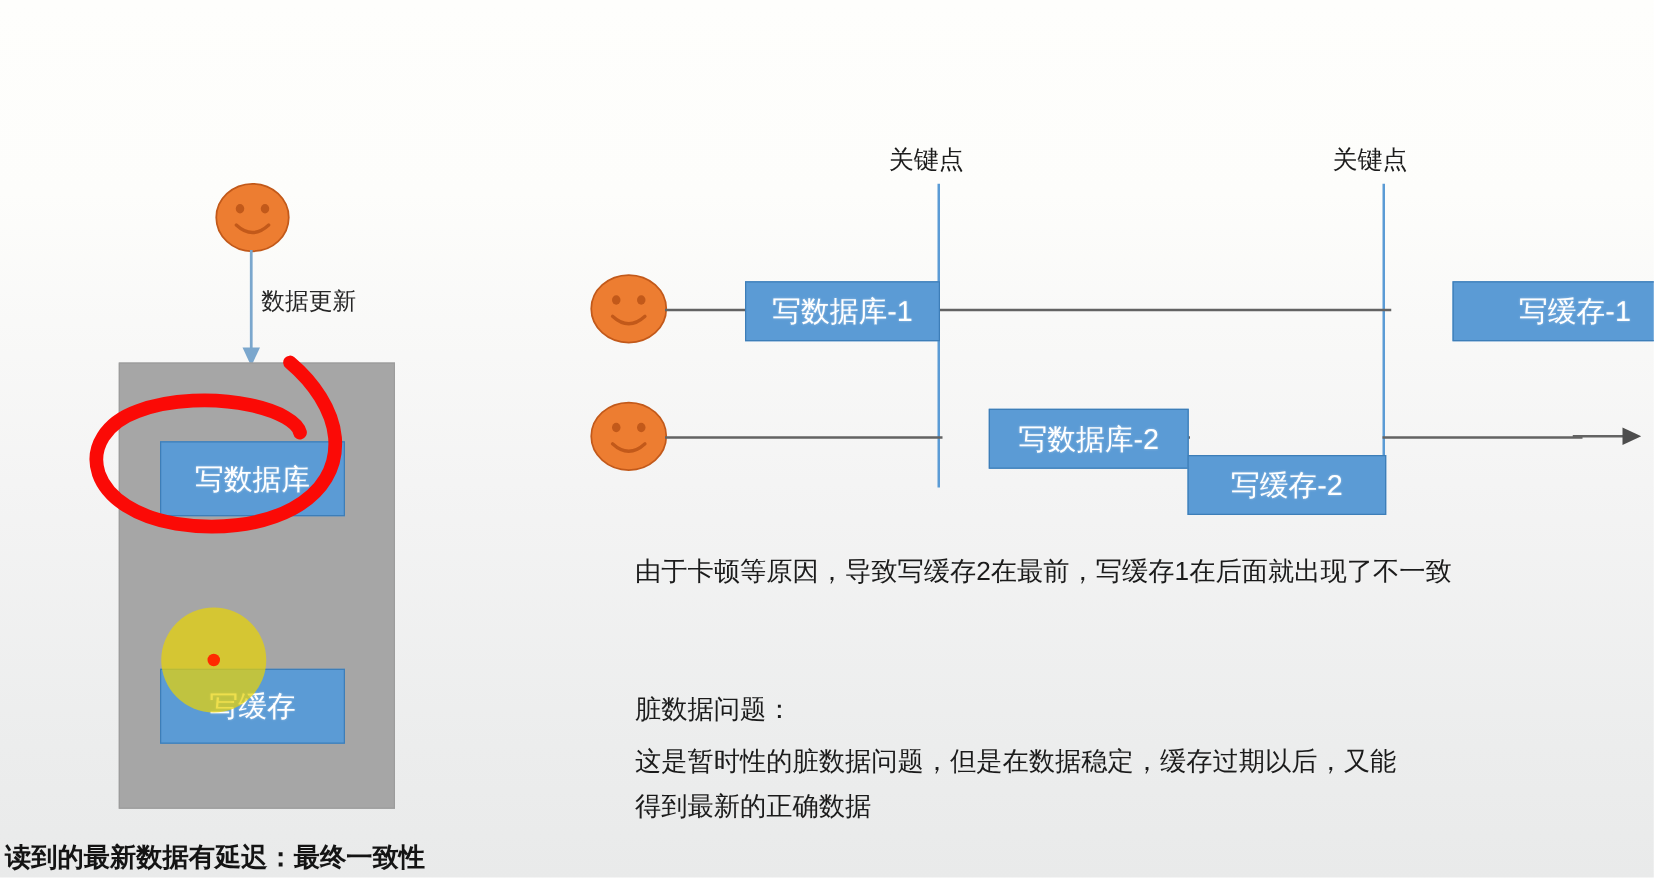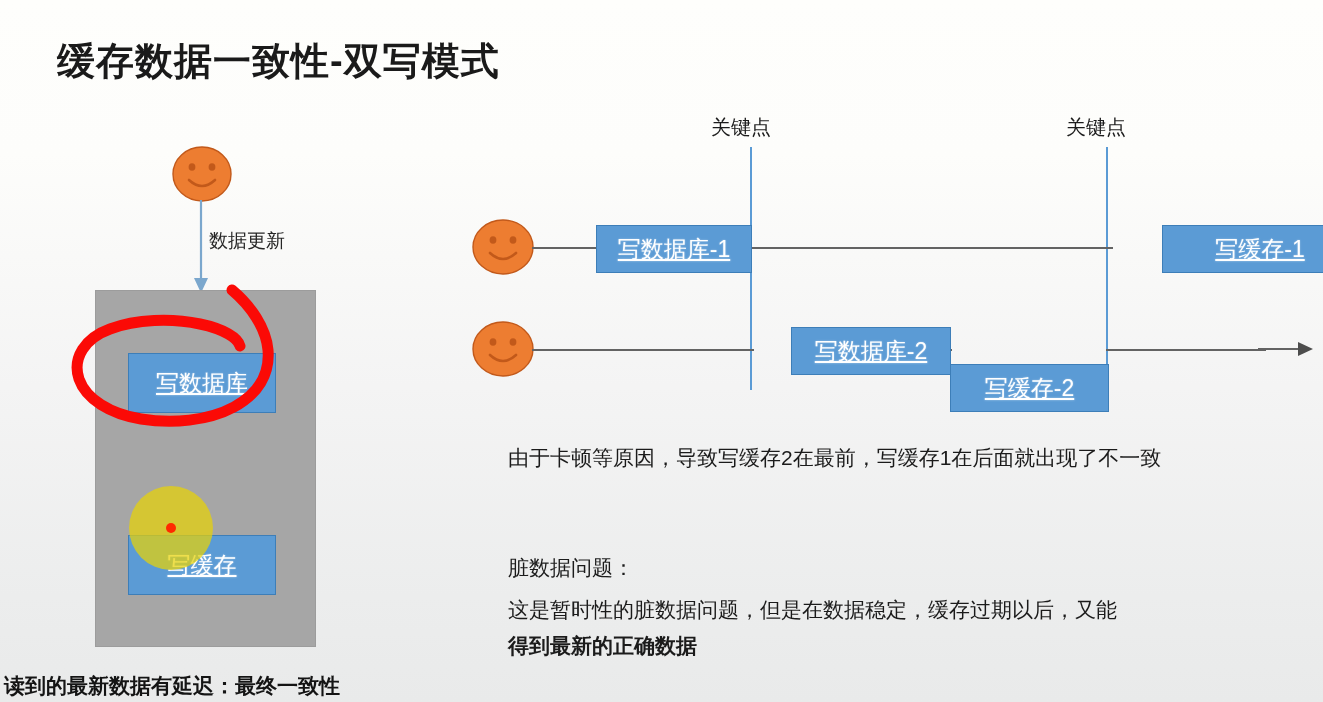"缓存数据一致性-双写模式" div { html: <div>缓存数据一致性-双写模式</div> -> none }
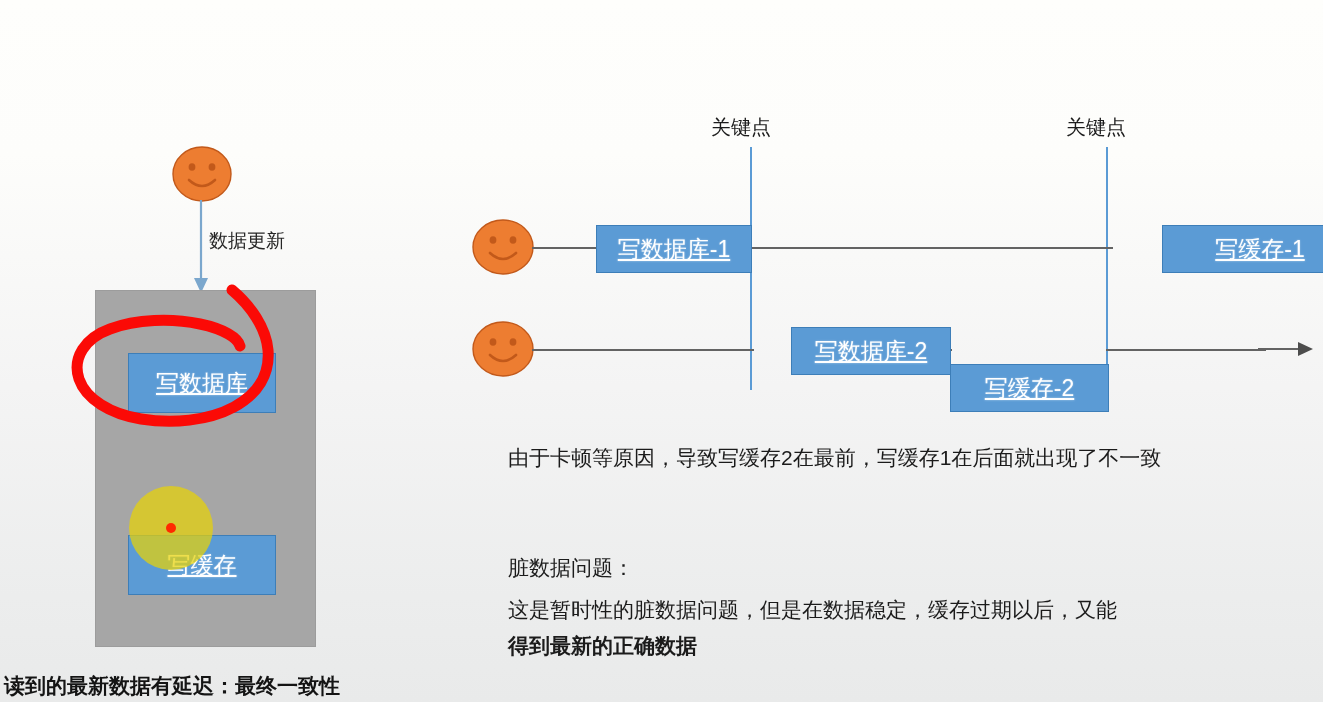"写数据库-1" .blue-box { text-decoration: underline -> none }
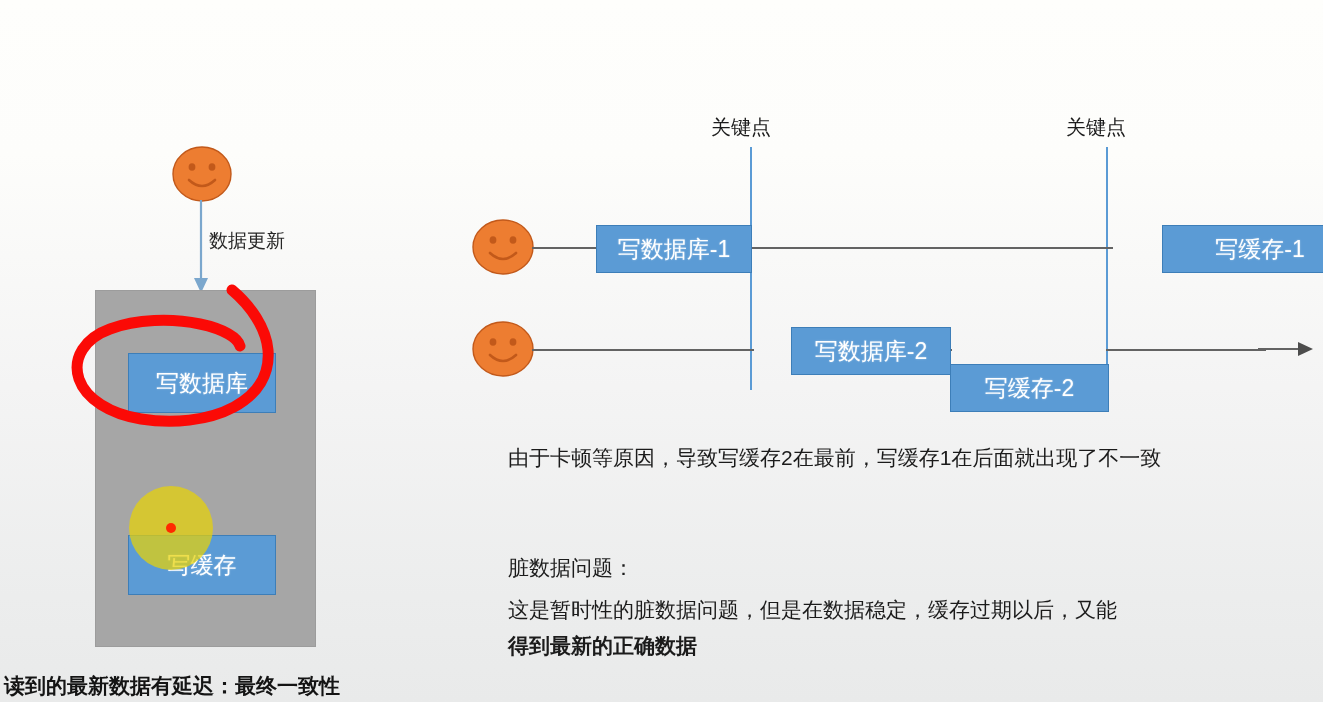"得到最新的正确数据" div.para { font-weight: bold -> none }
